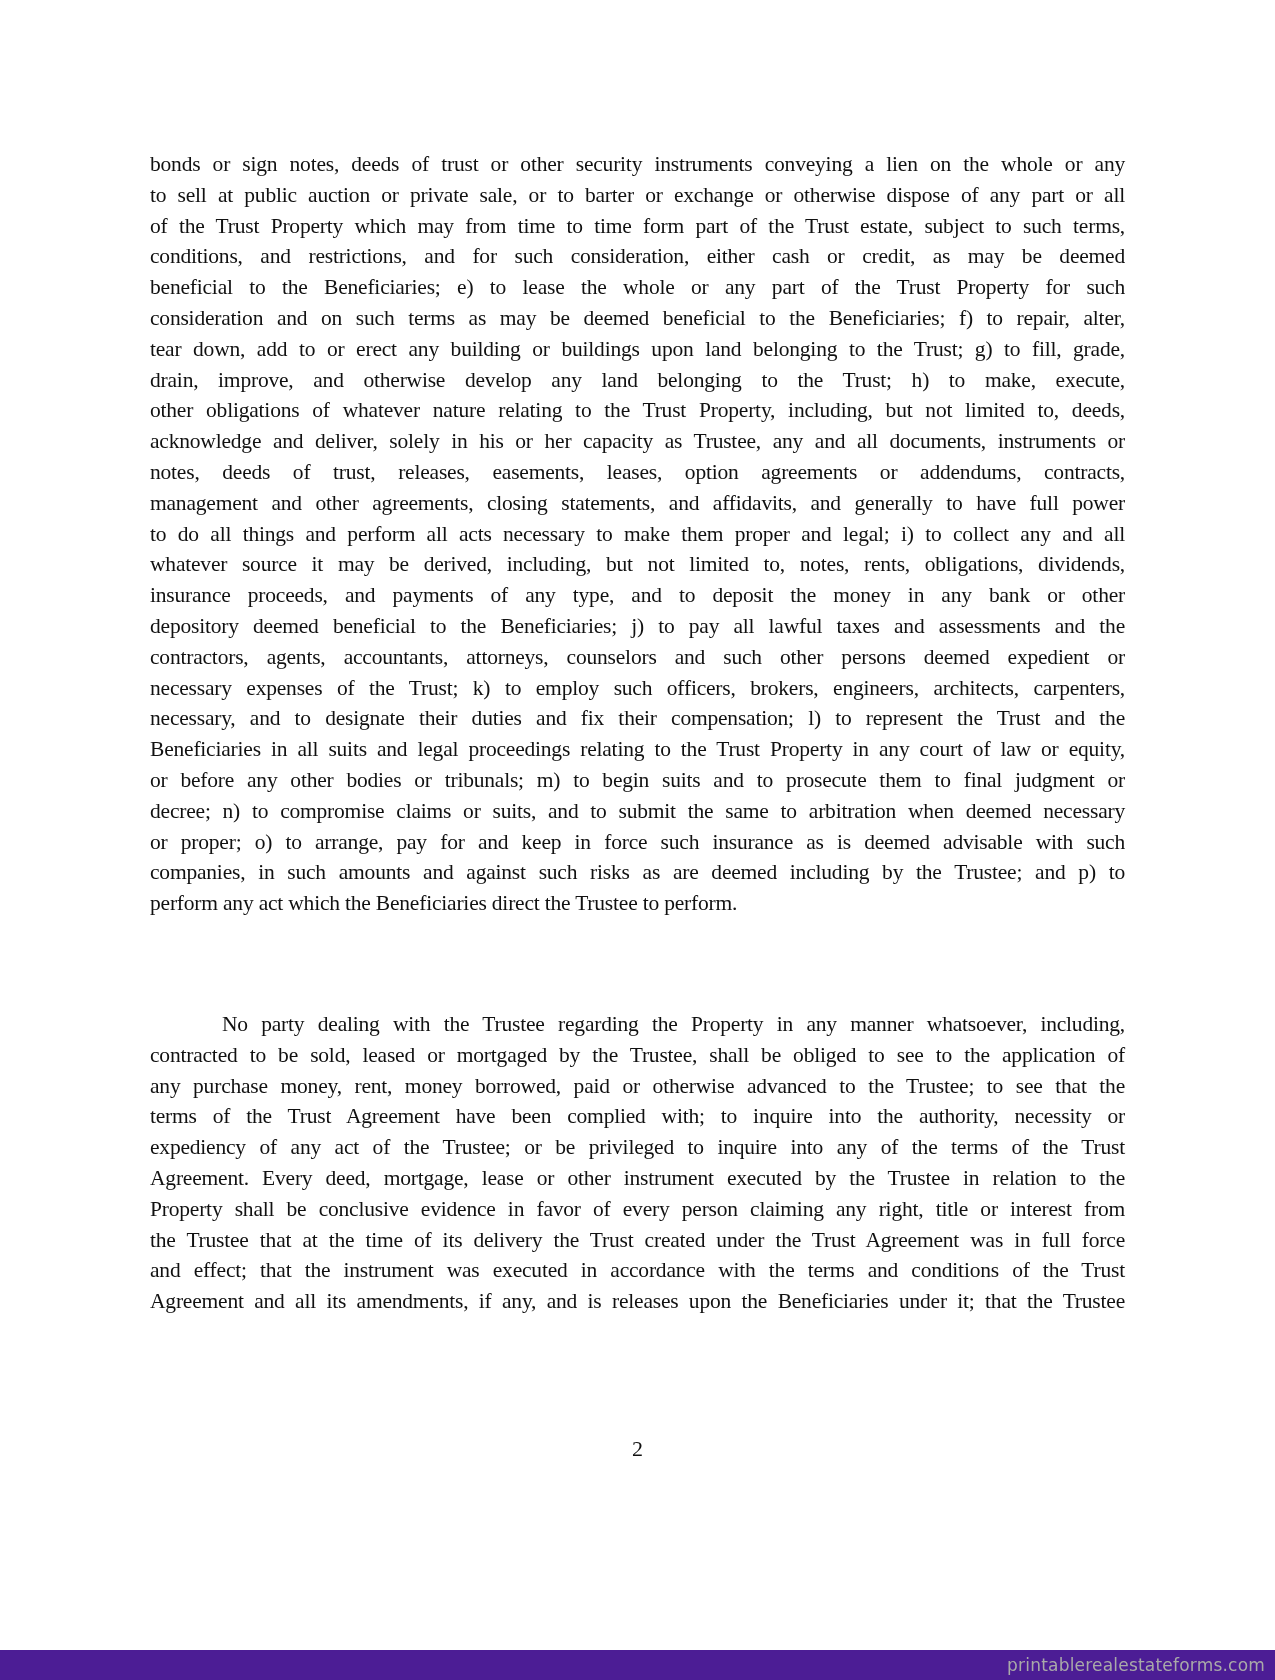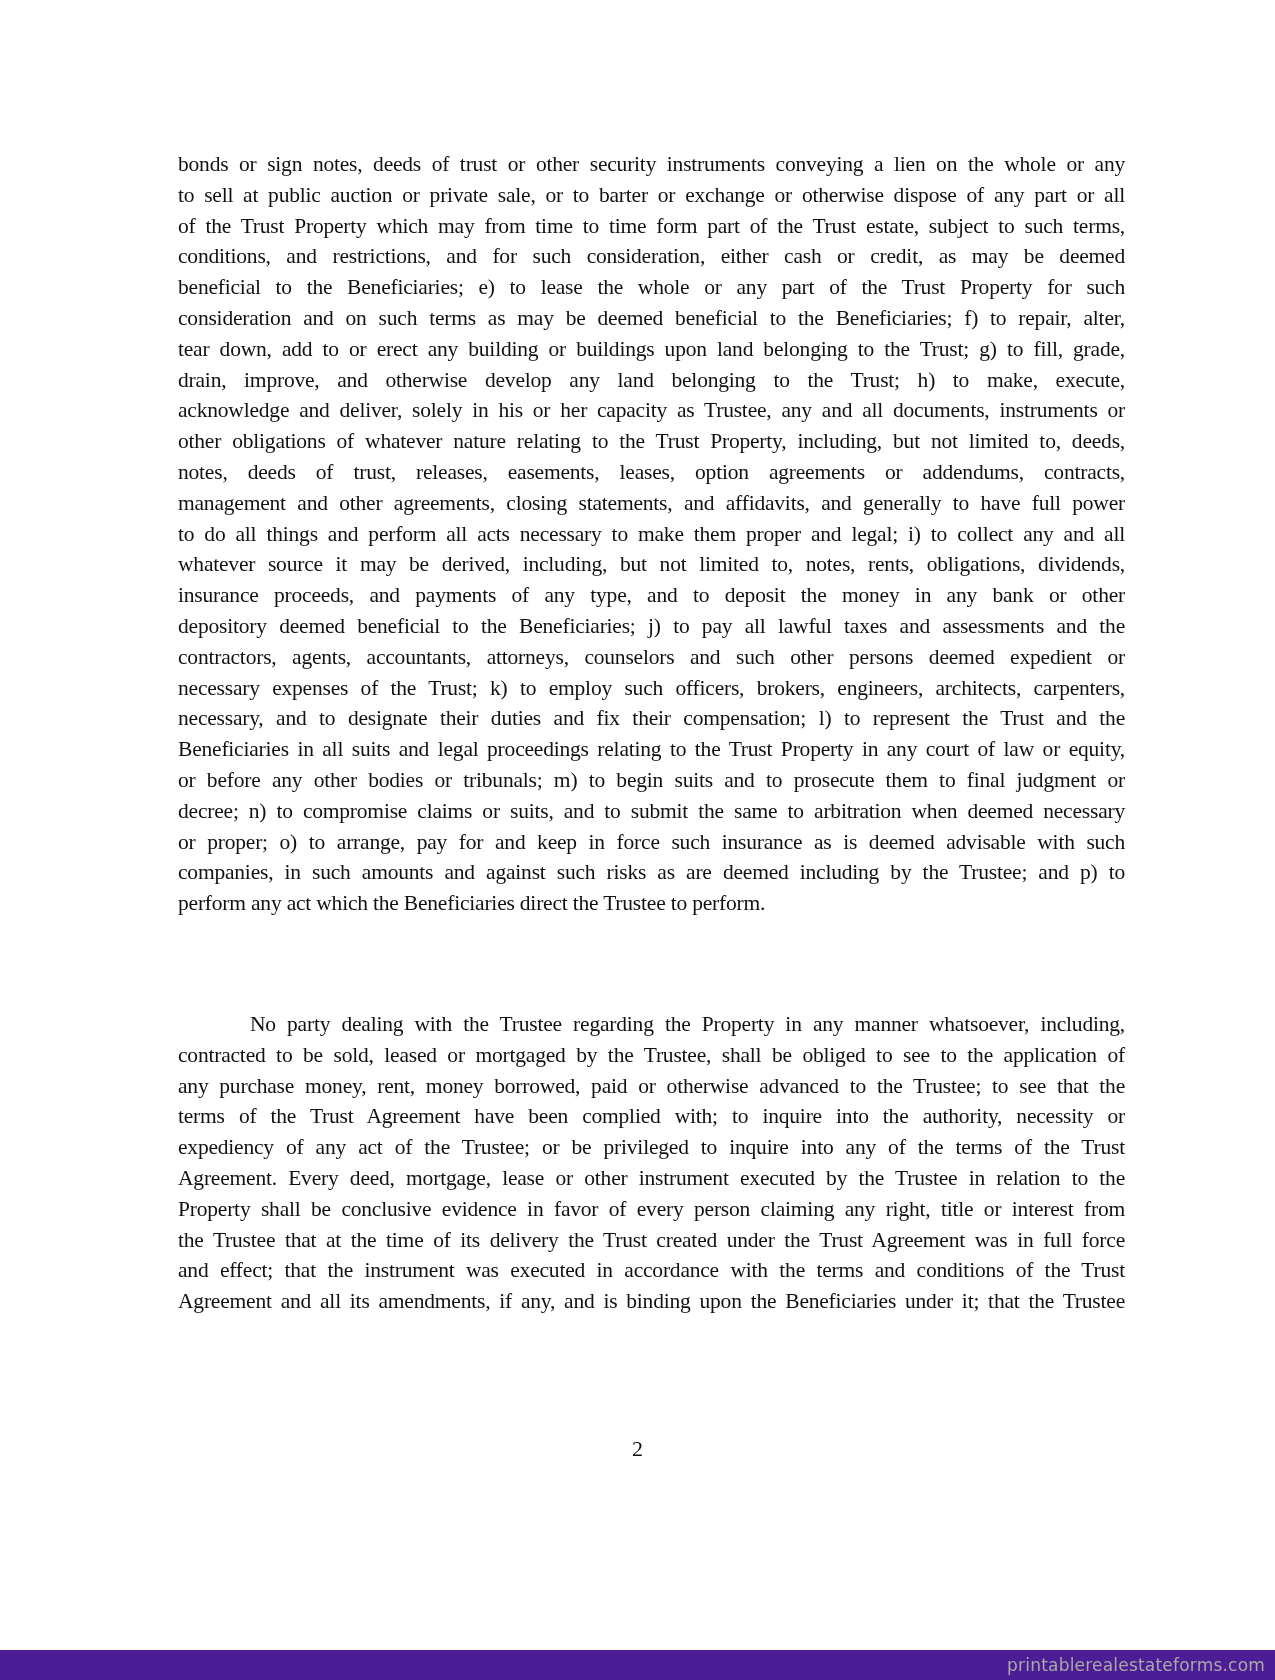"bonds or sign notes, deeds" .line { margin-left: 28px -> none }
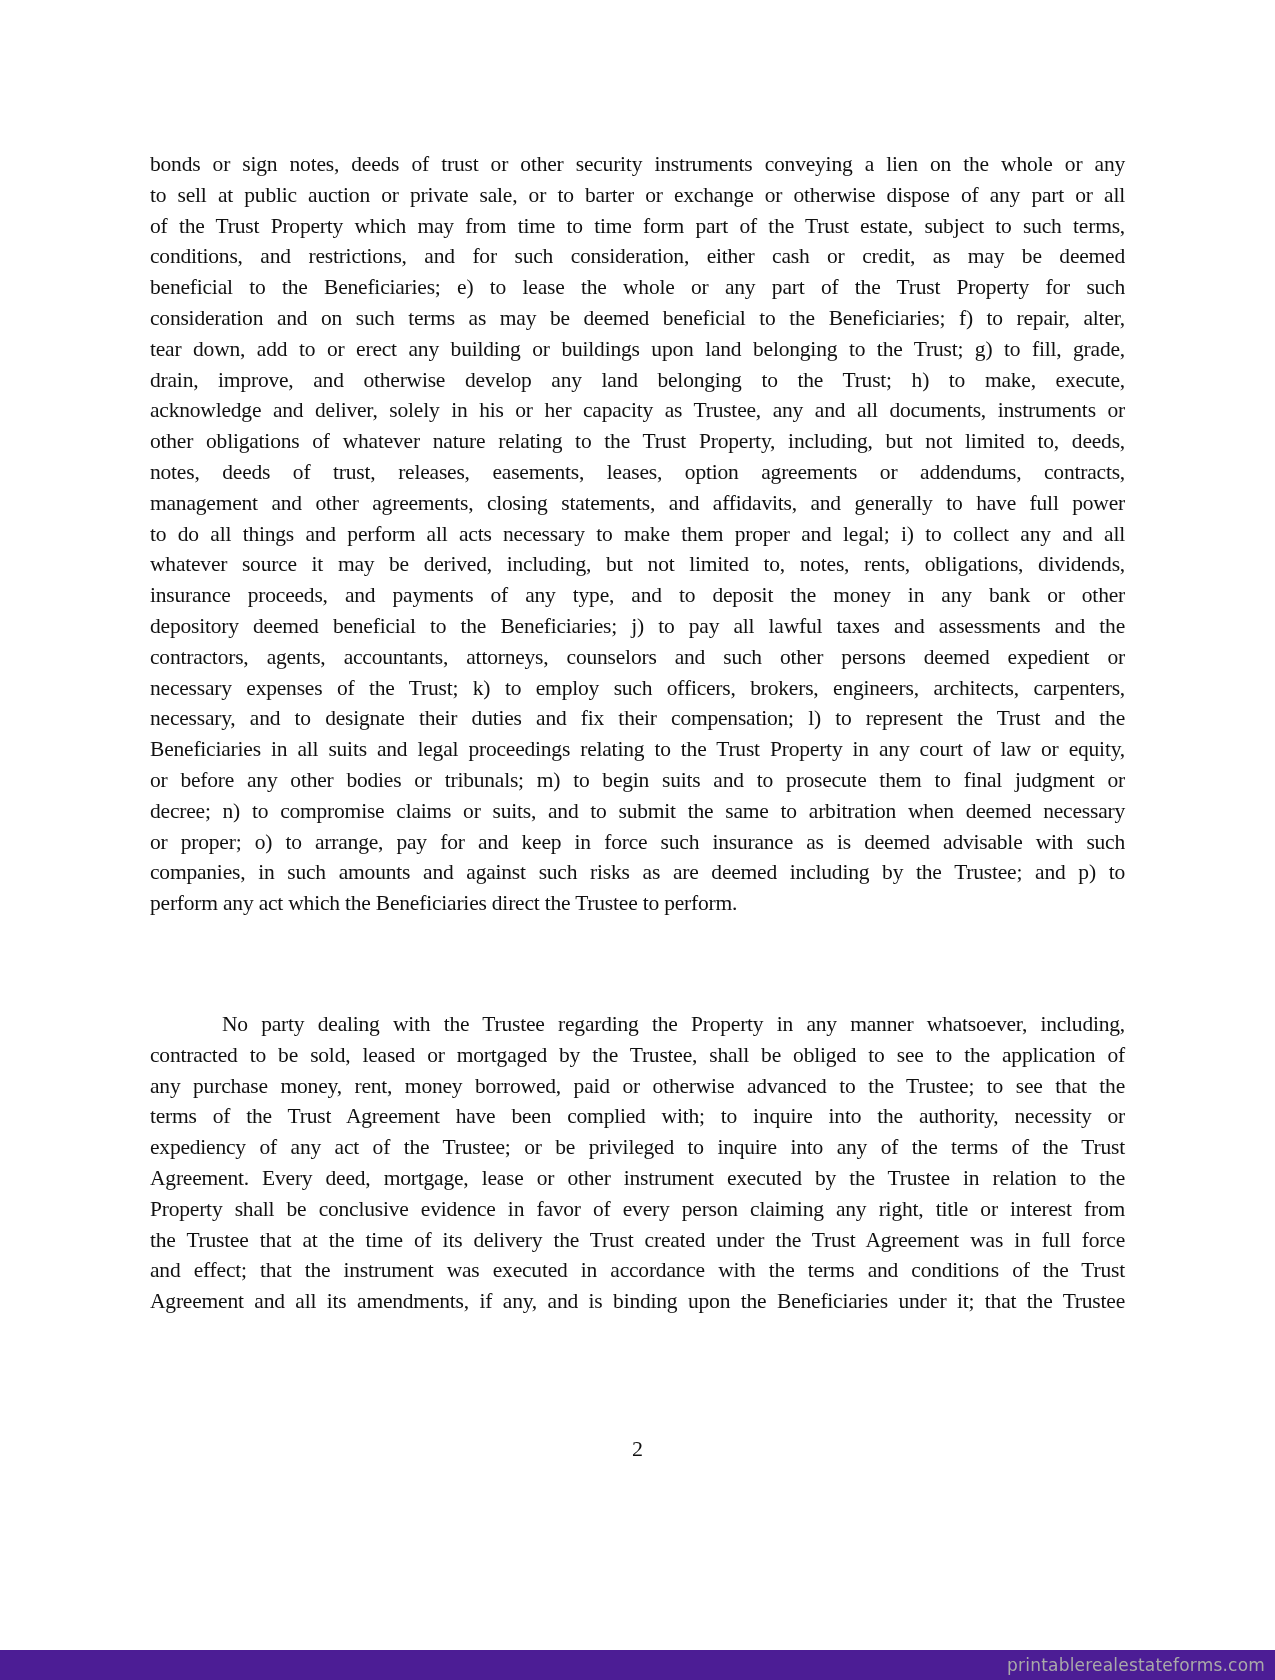"acknowledge and deliver, solely in" span.line { order: before "other obligations of whatever nature" -> after "other obligations of whatever nature" }
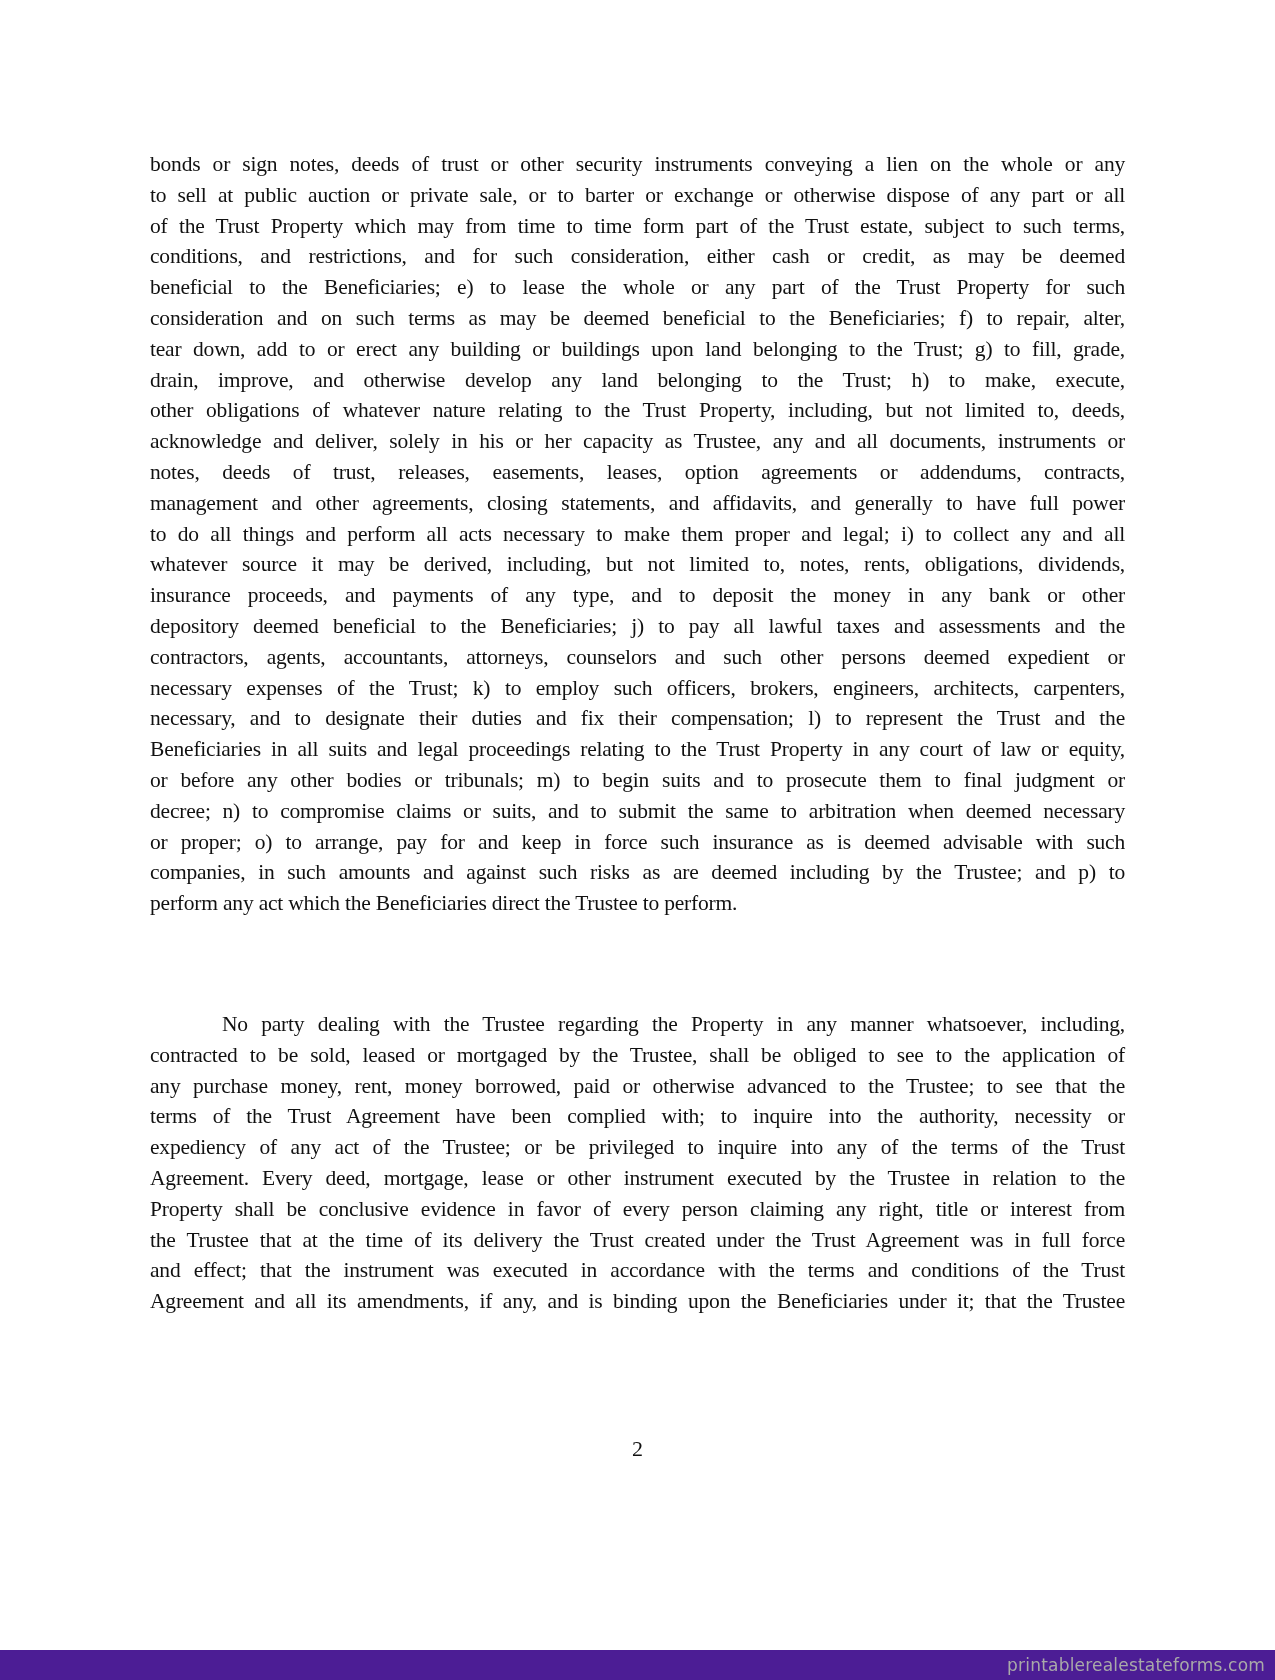"Agreement and all its amendments," span.line { text: binding -> releases }
